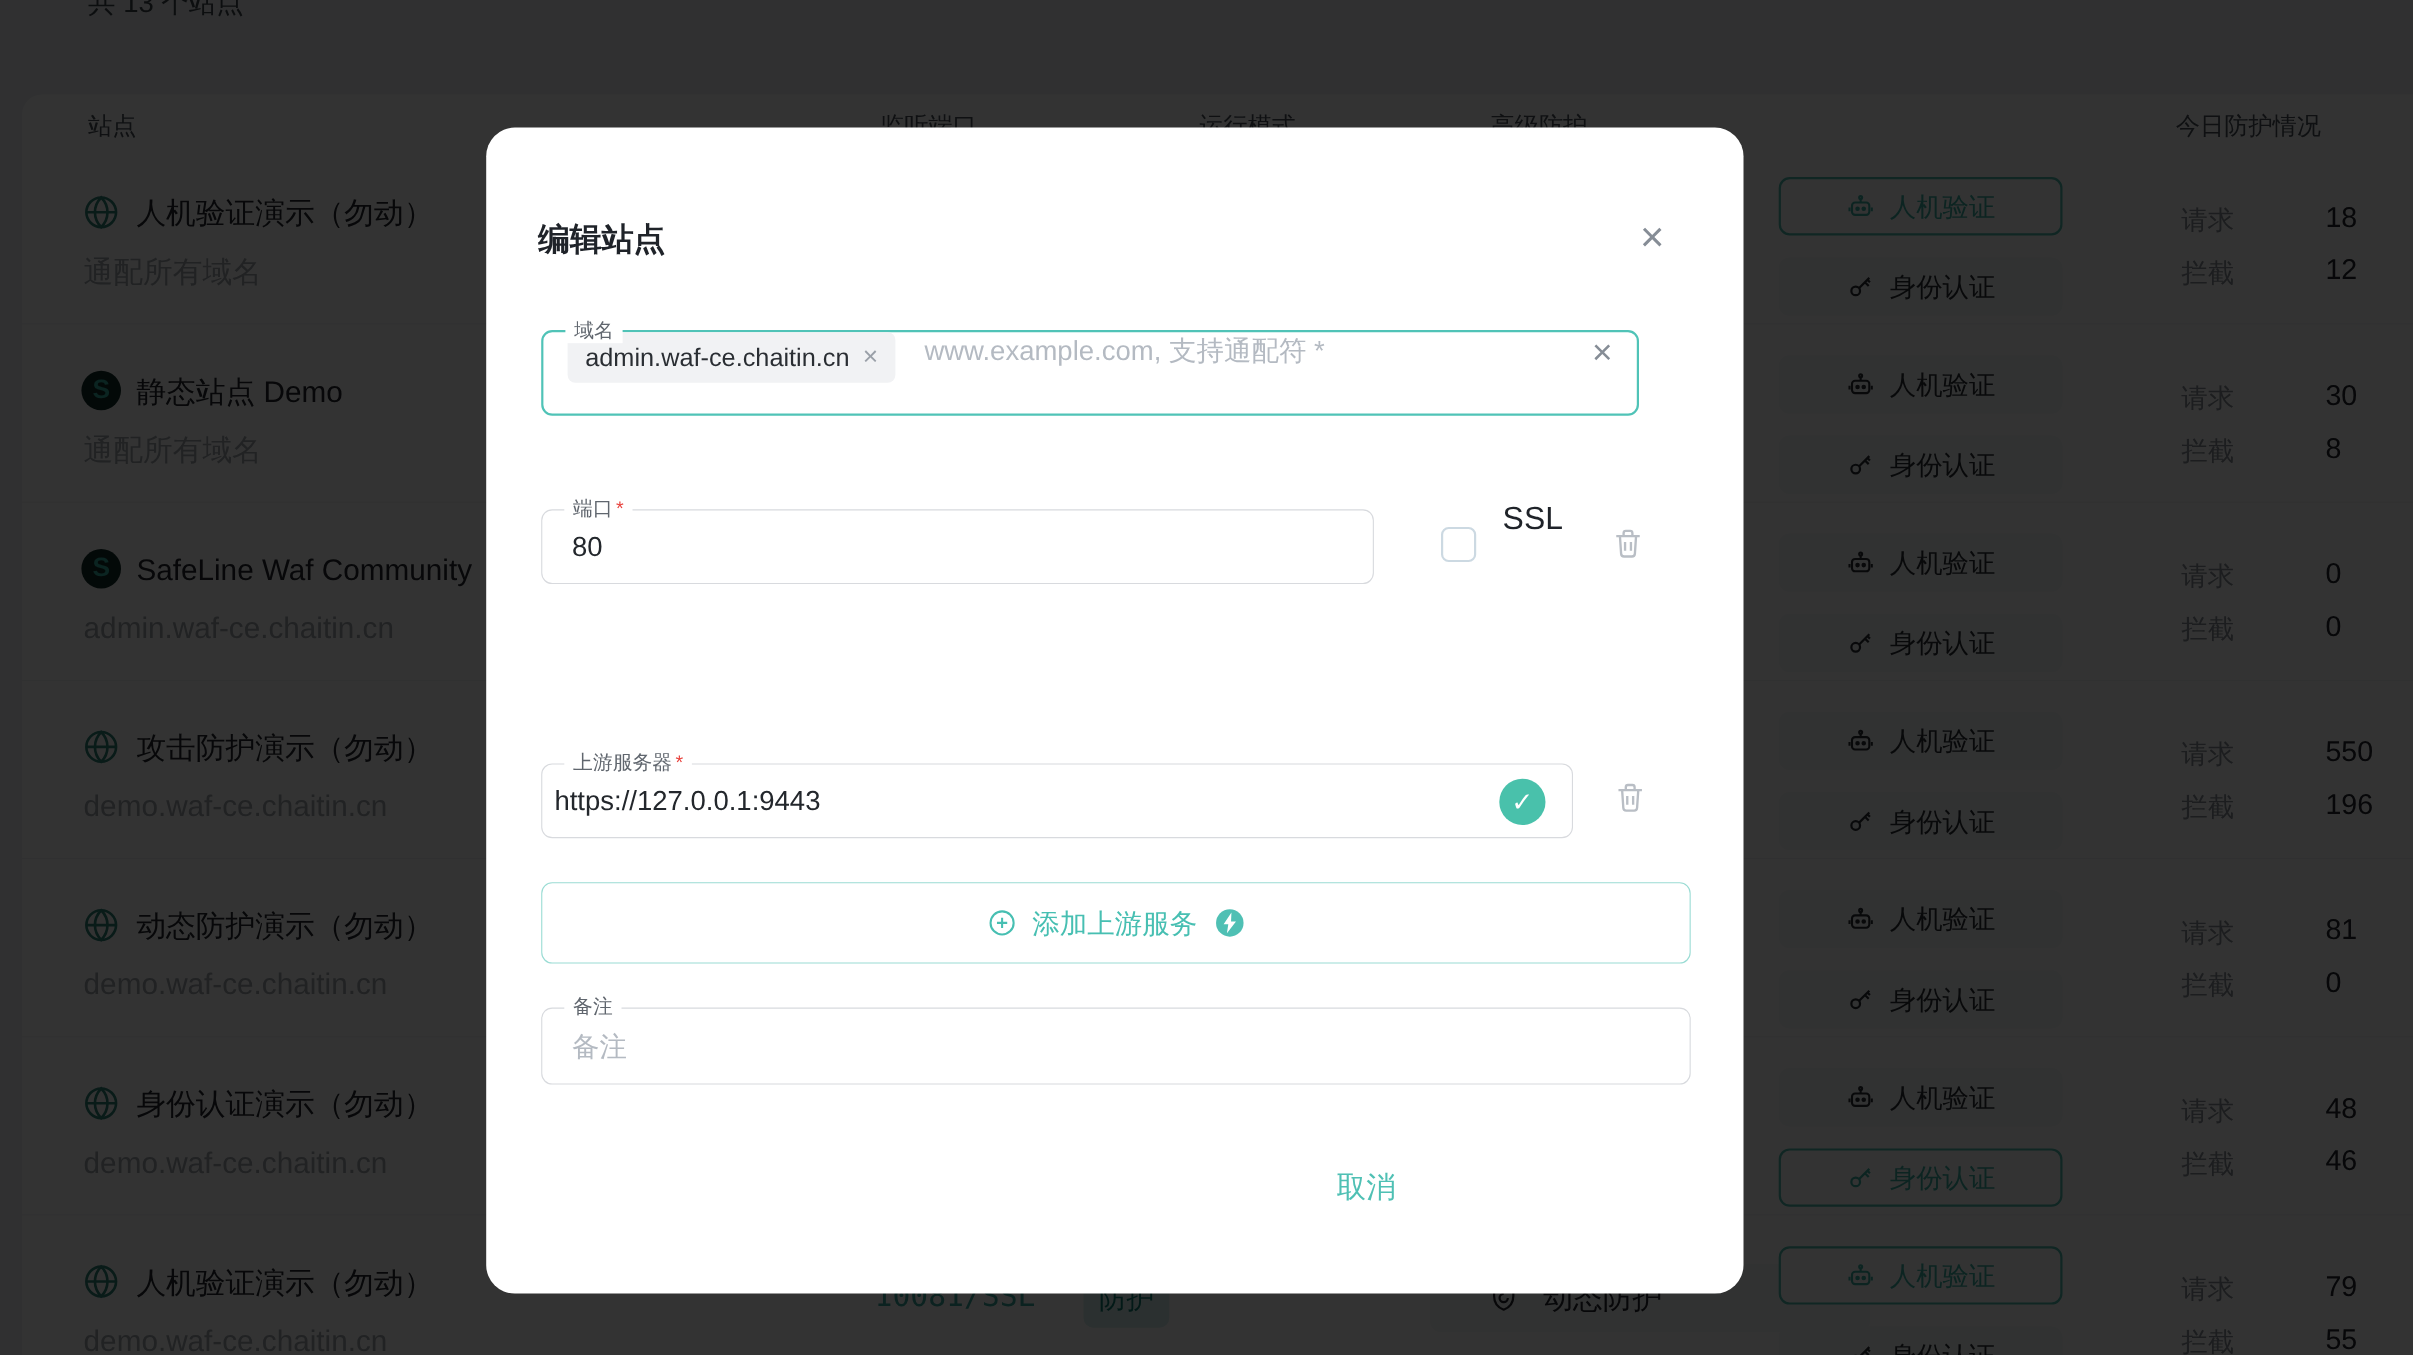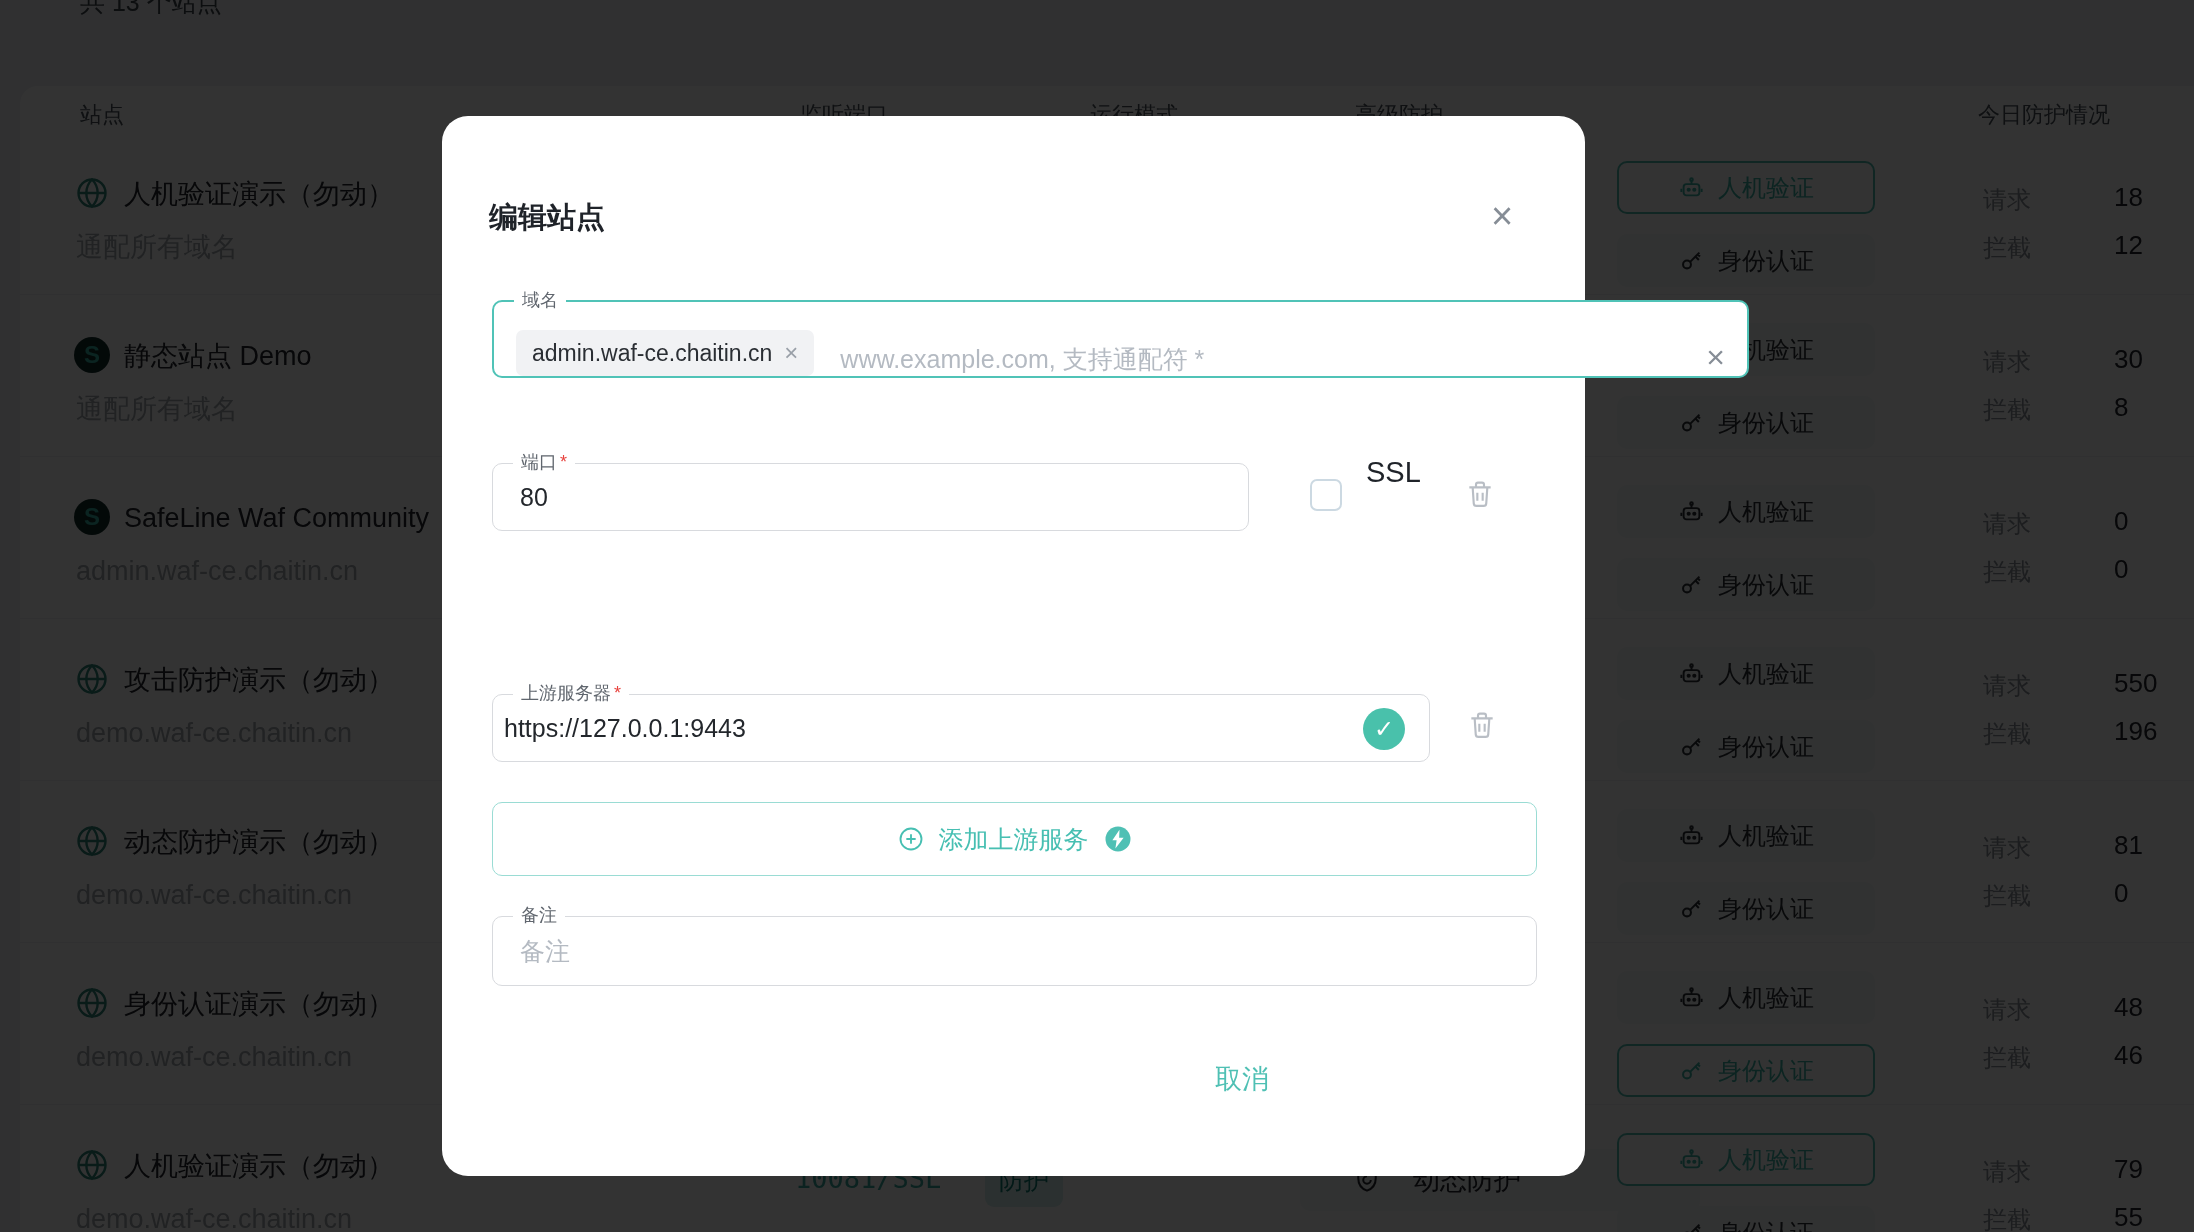"域名" .g-domain { align-items: flex-end -> flex-start; width: 1257px -> 998px }
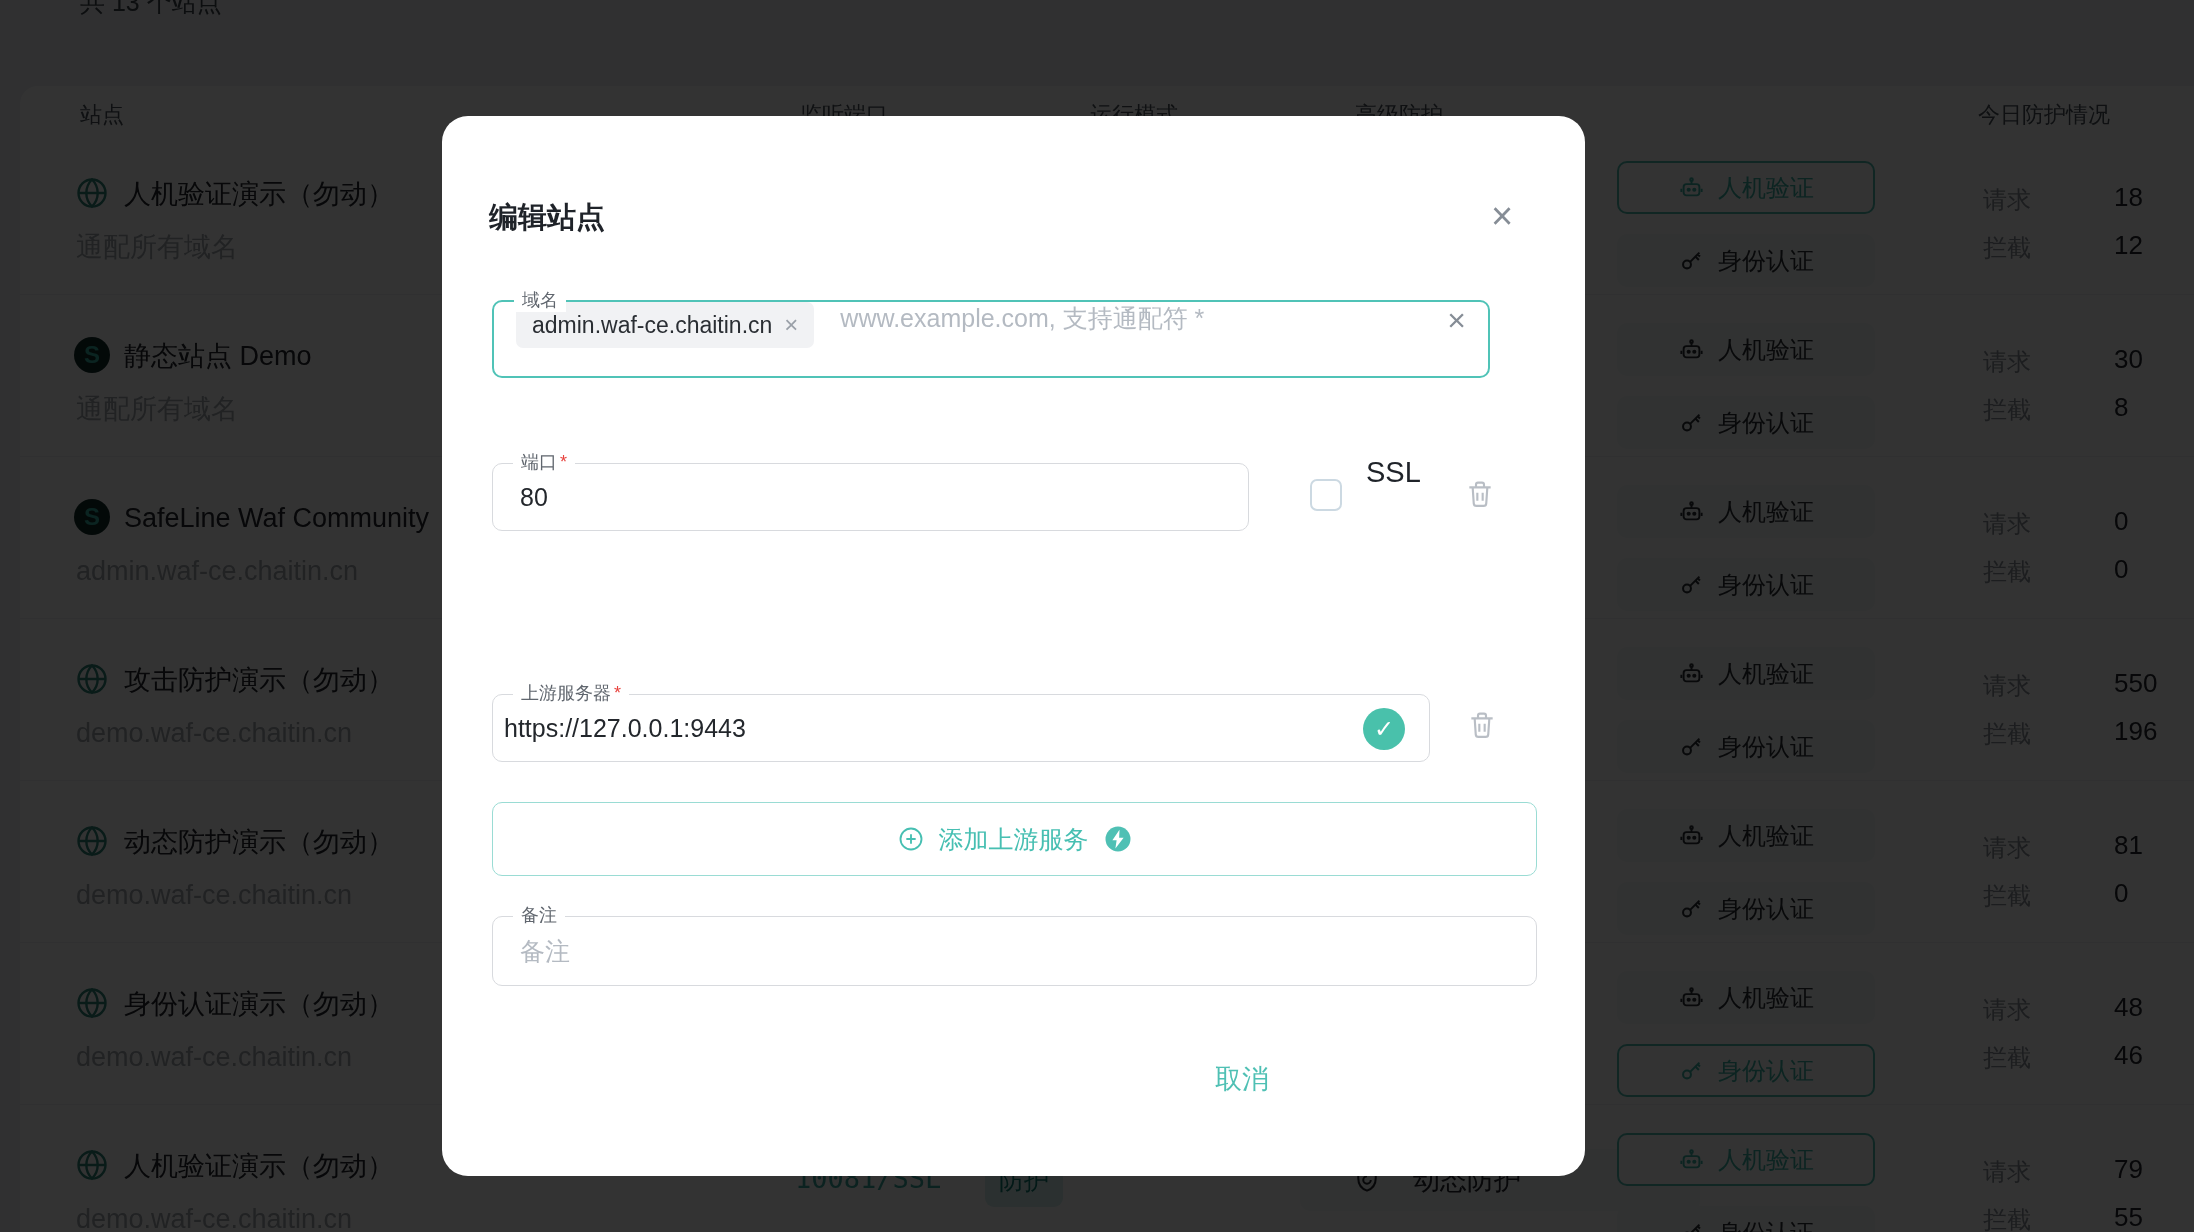"动态防护" .r-adv { gap: 31px -> 21px }
